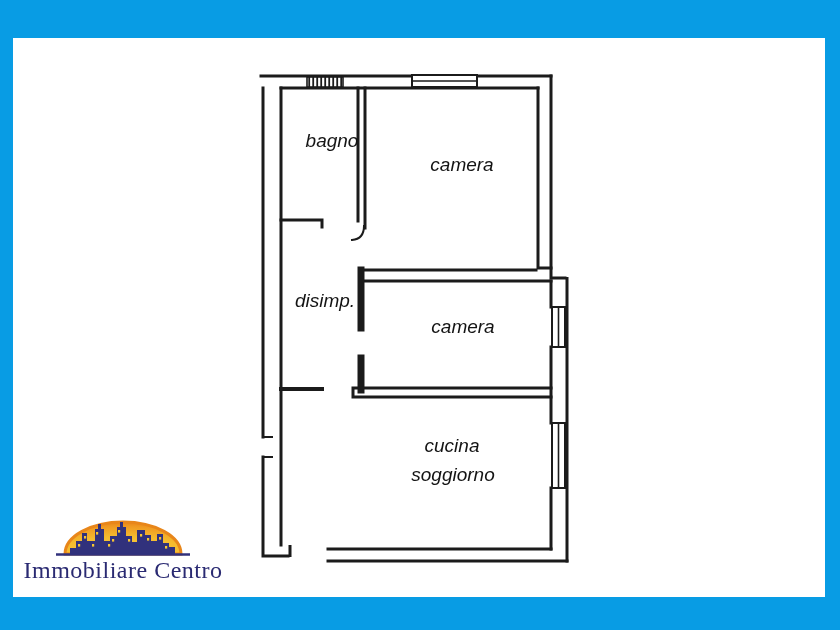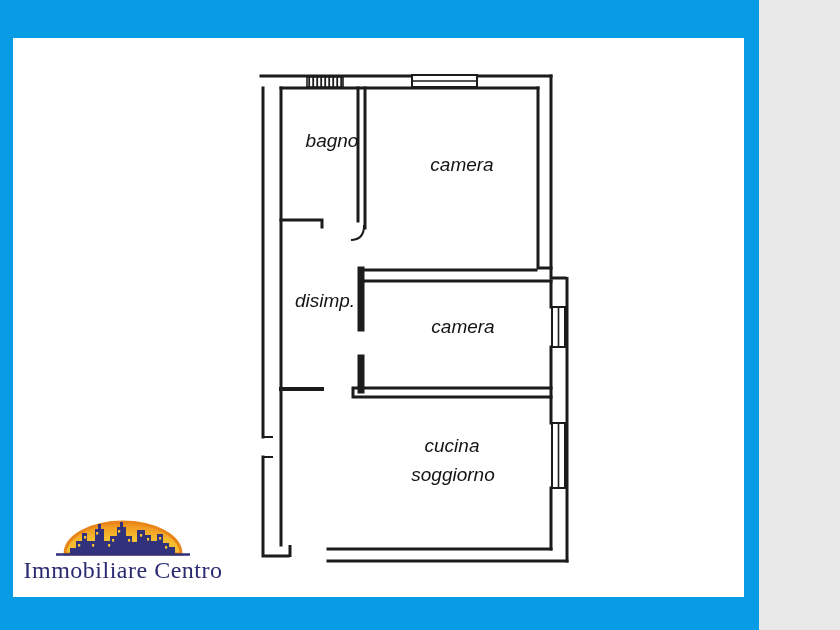"bagno" #stage { width: 759px -> 840px }
